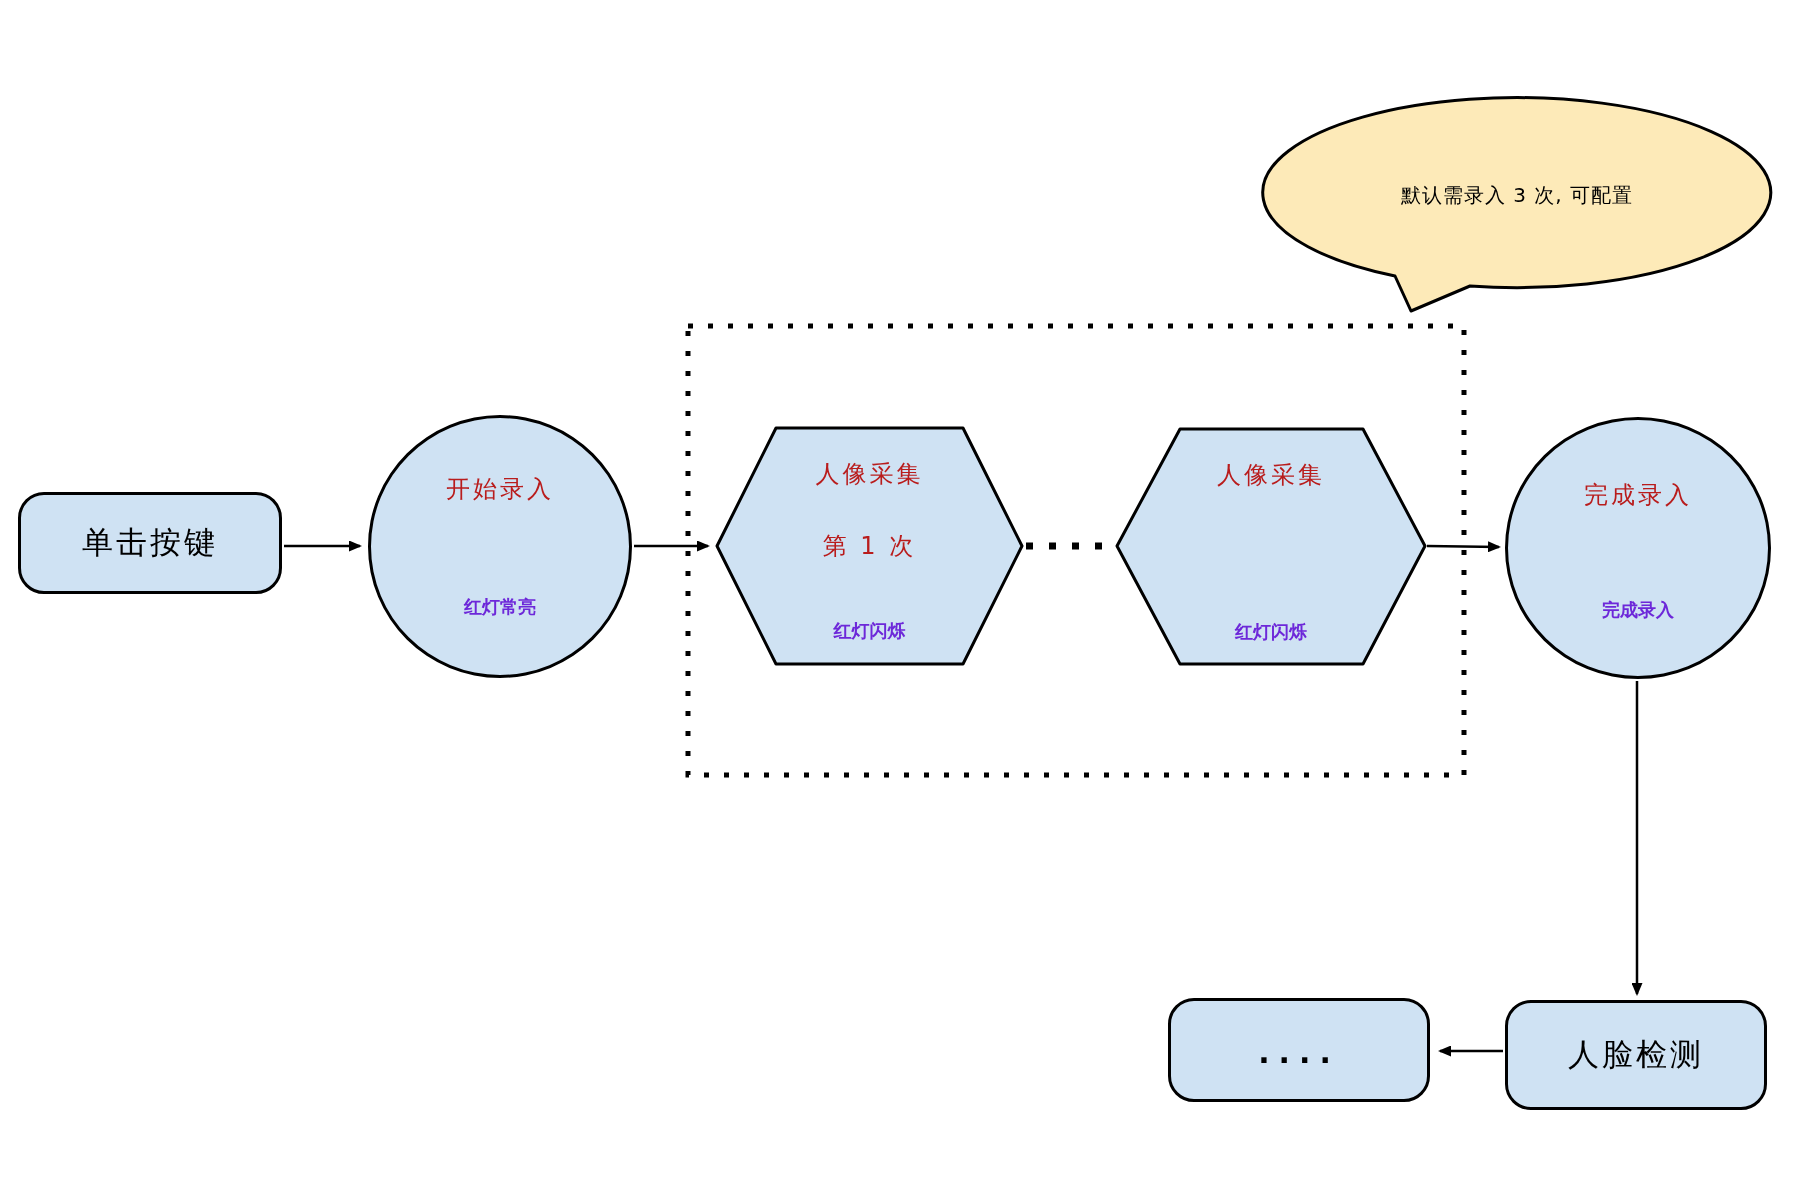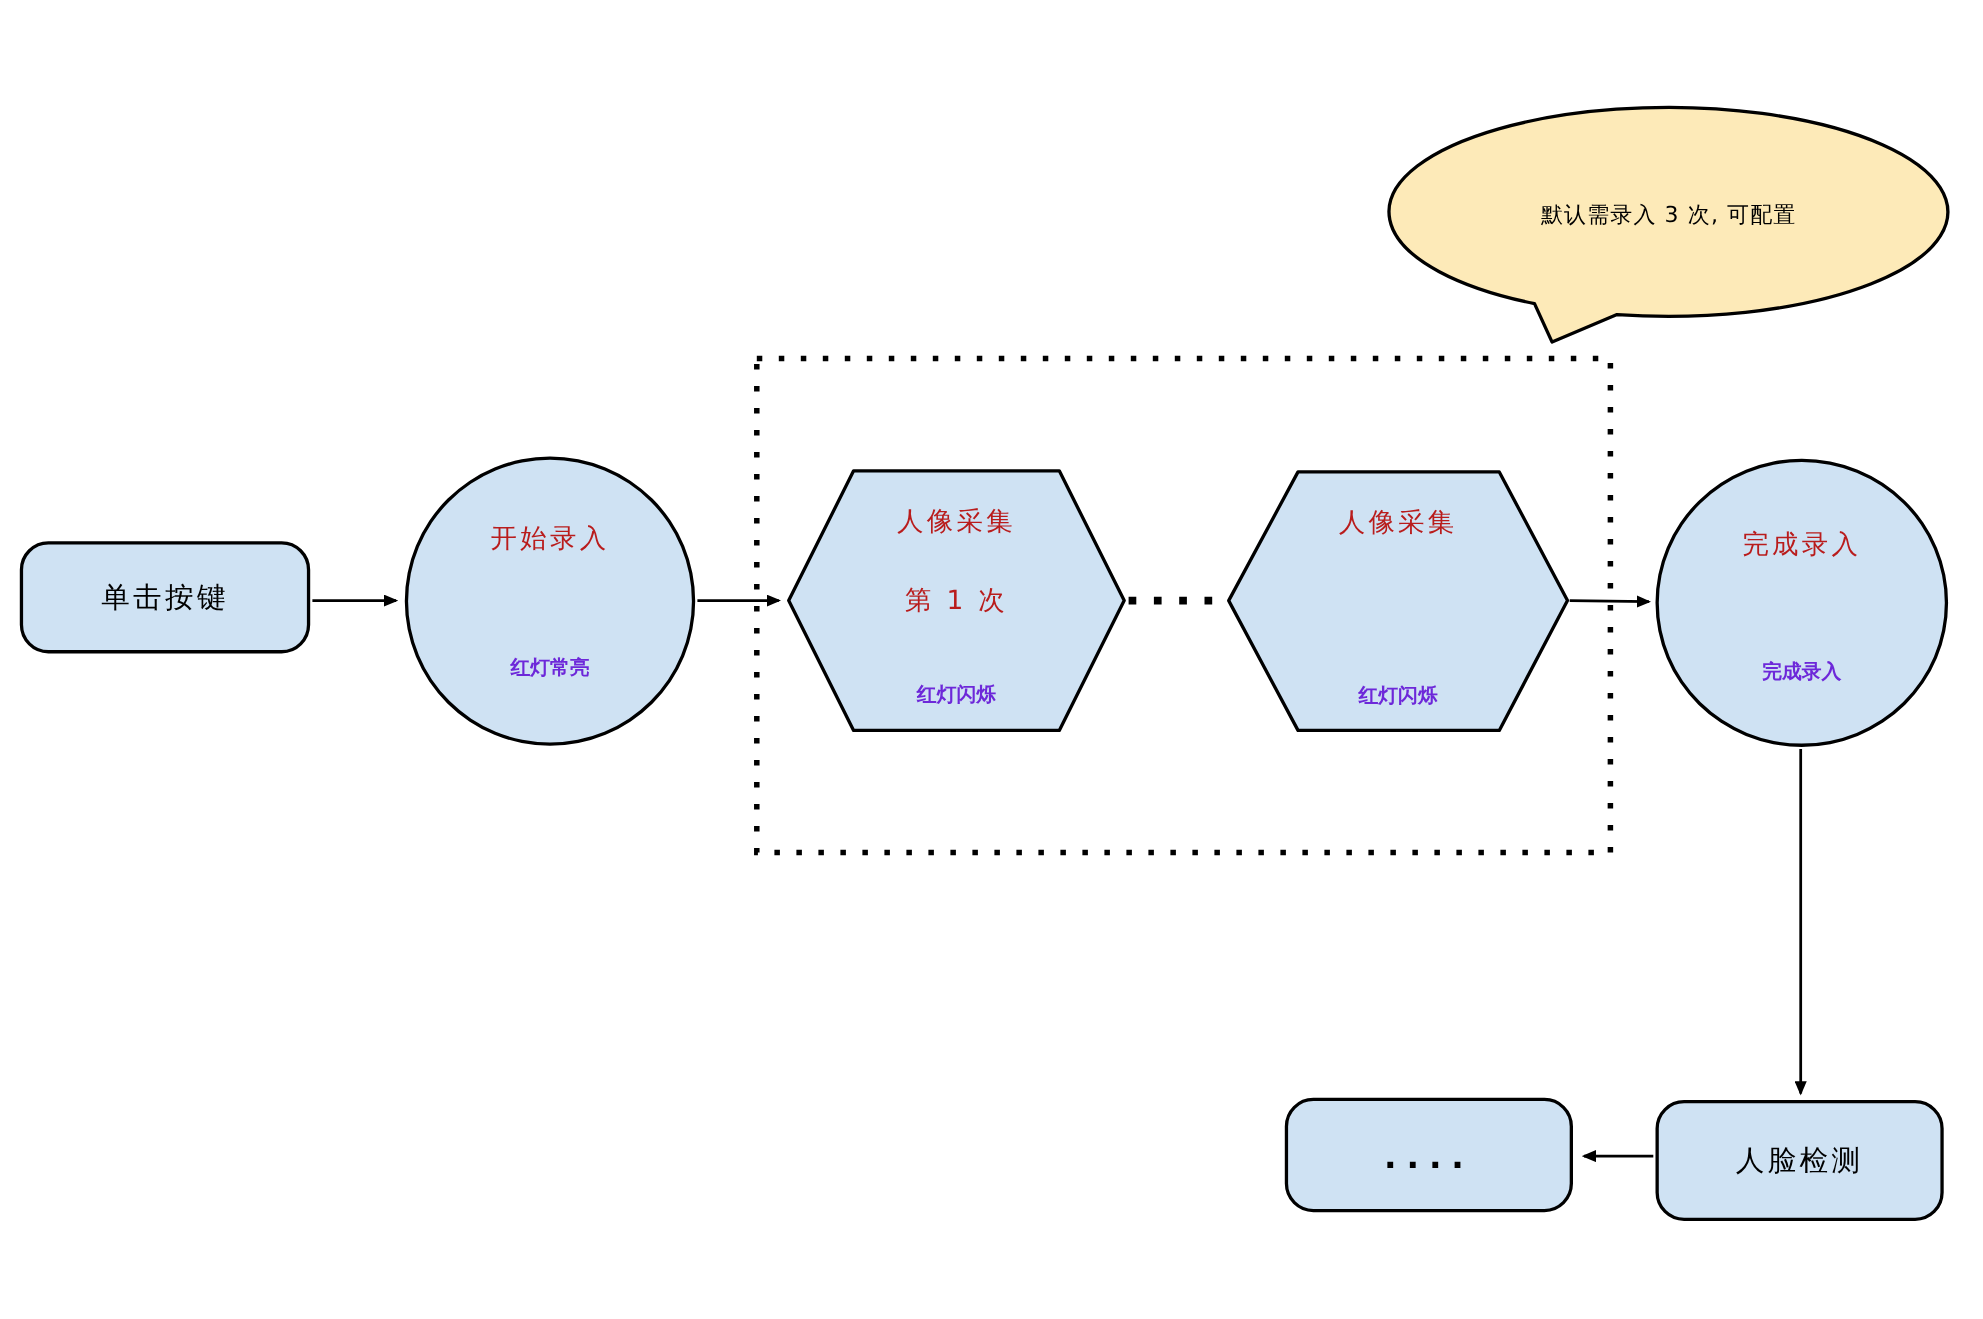"单击按键" .box-label { font-size: 26px -> 31px }
